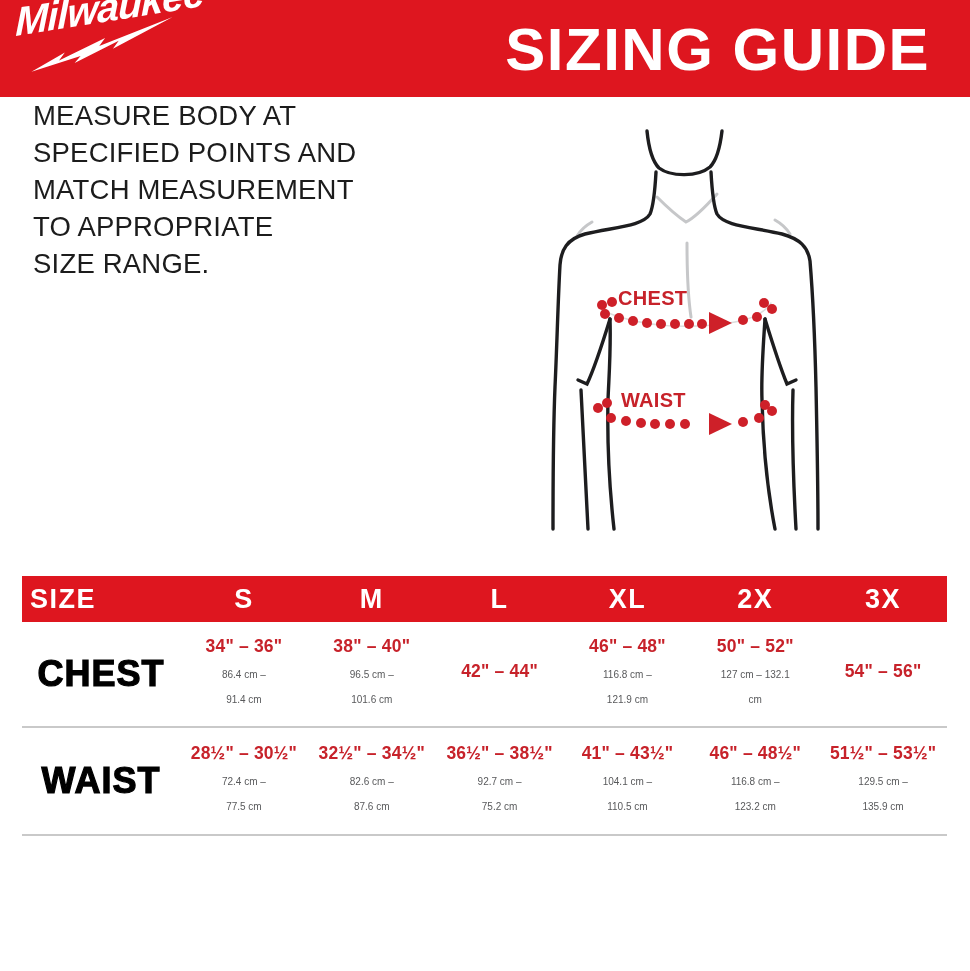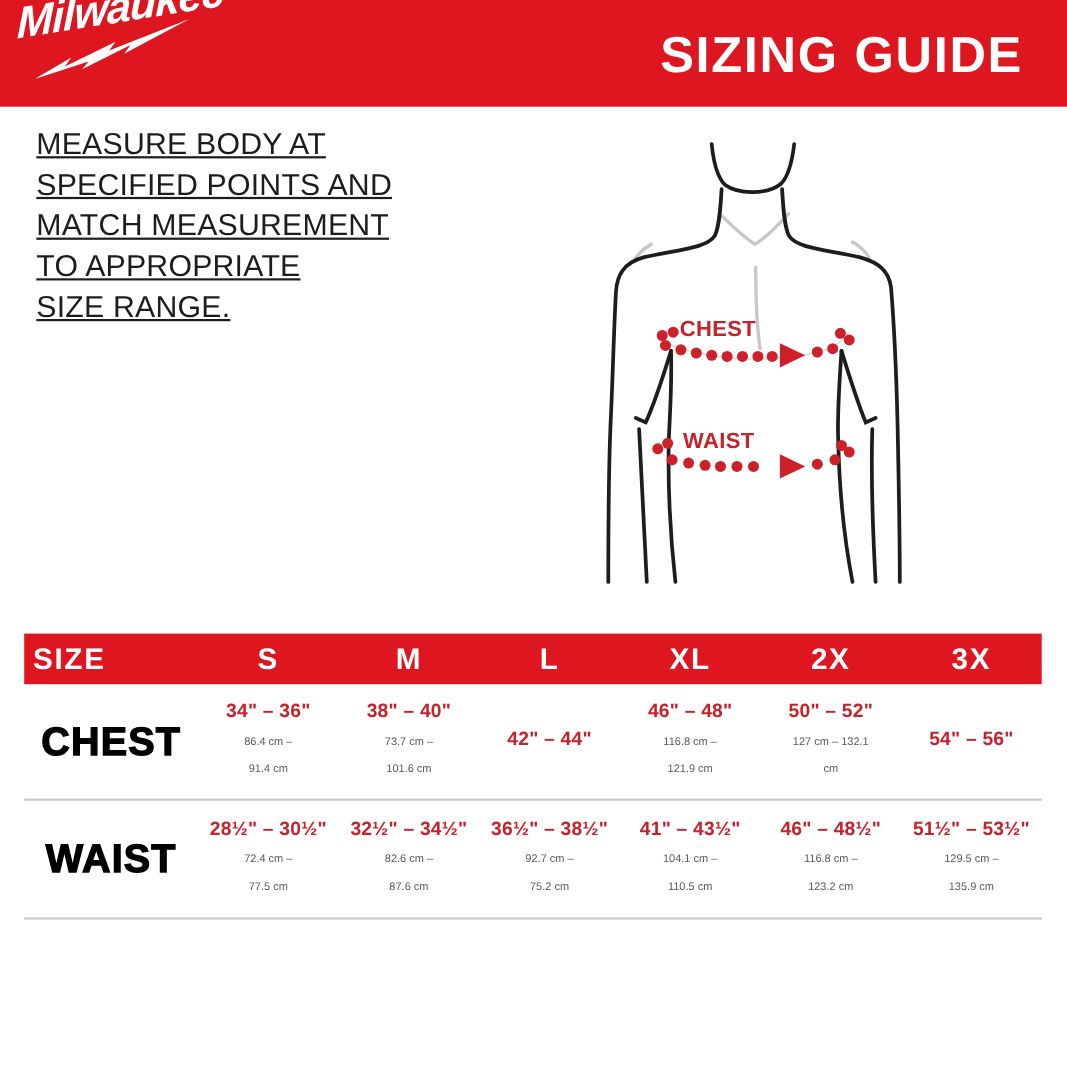"SIZING GUIDE" .banner-title { font-size: 46px -> 60px }
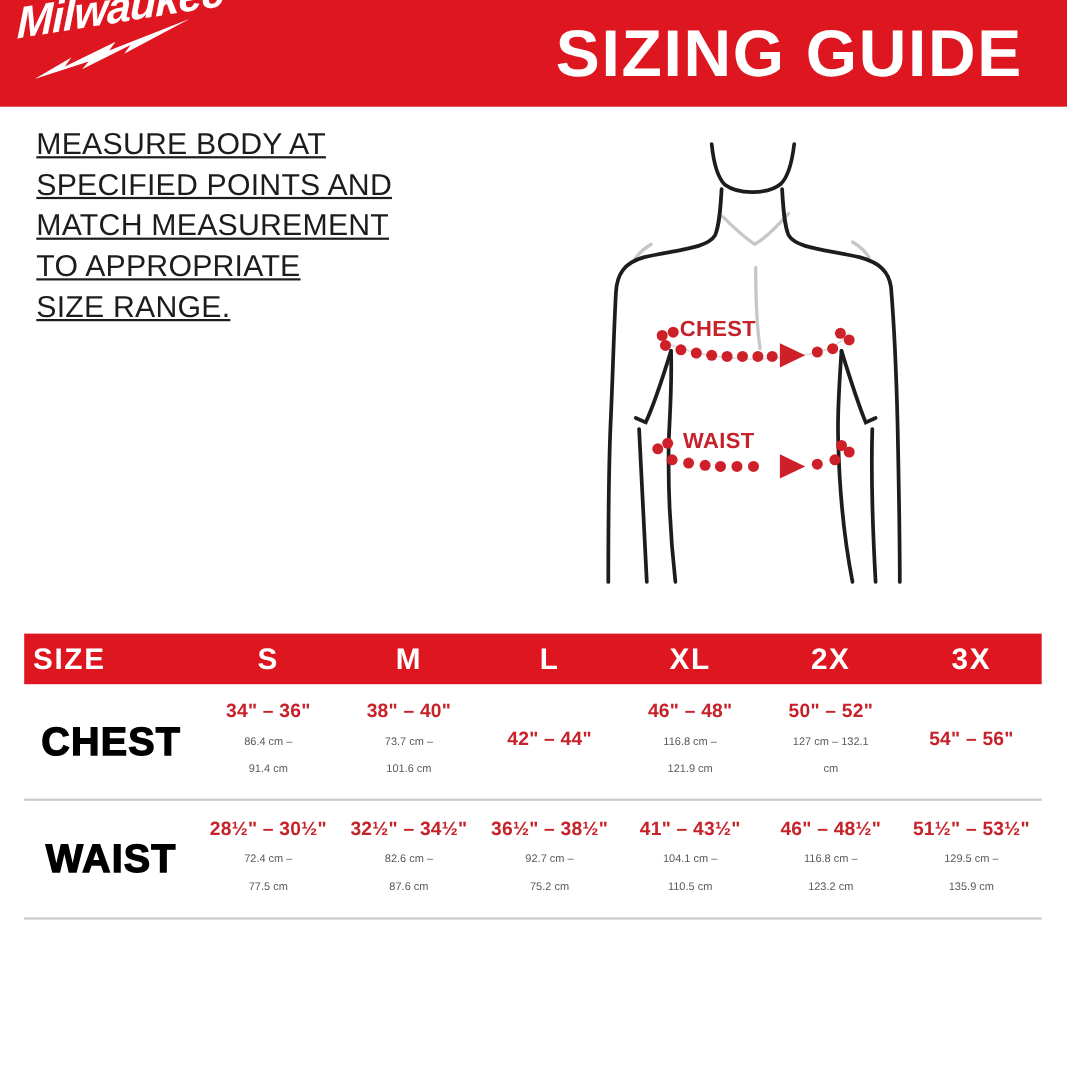"MEASURE BODY AT" .instructions { text-decoration: underline -> none; top: 112px -> 97px }
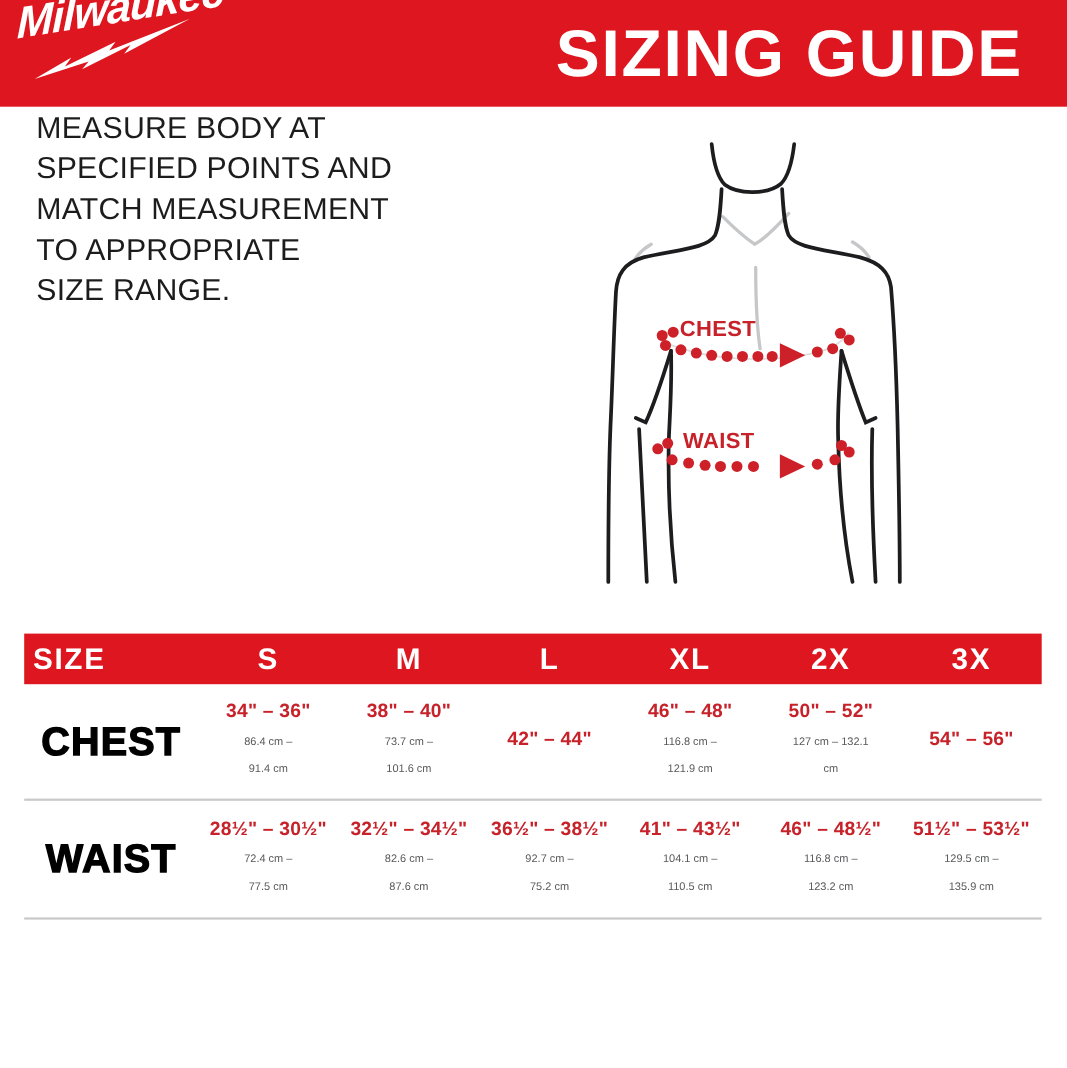"73.7 cm –" div.cm { text: 73.7 -> 96.5 }
